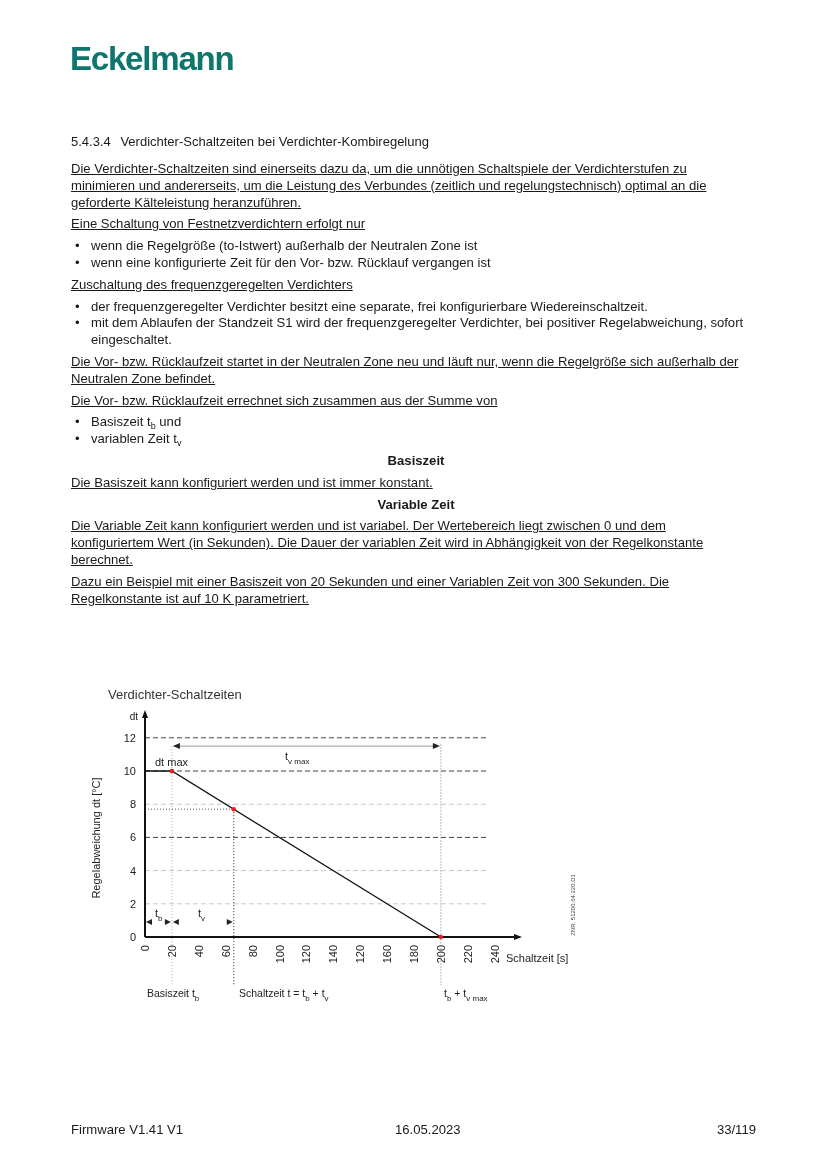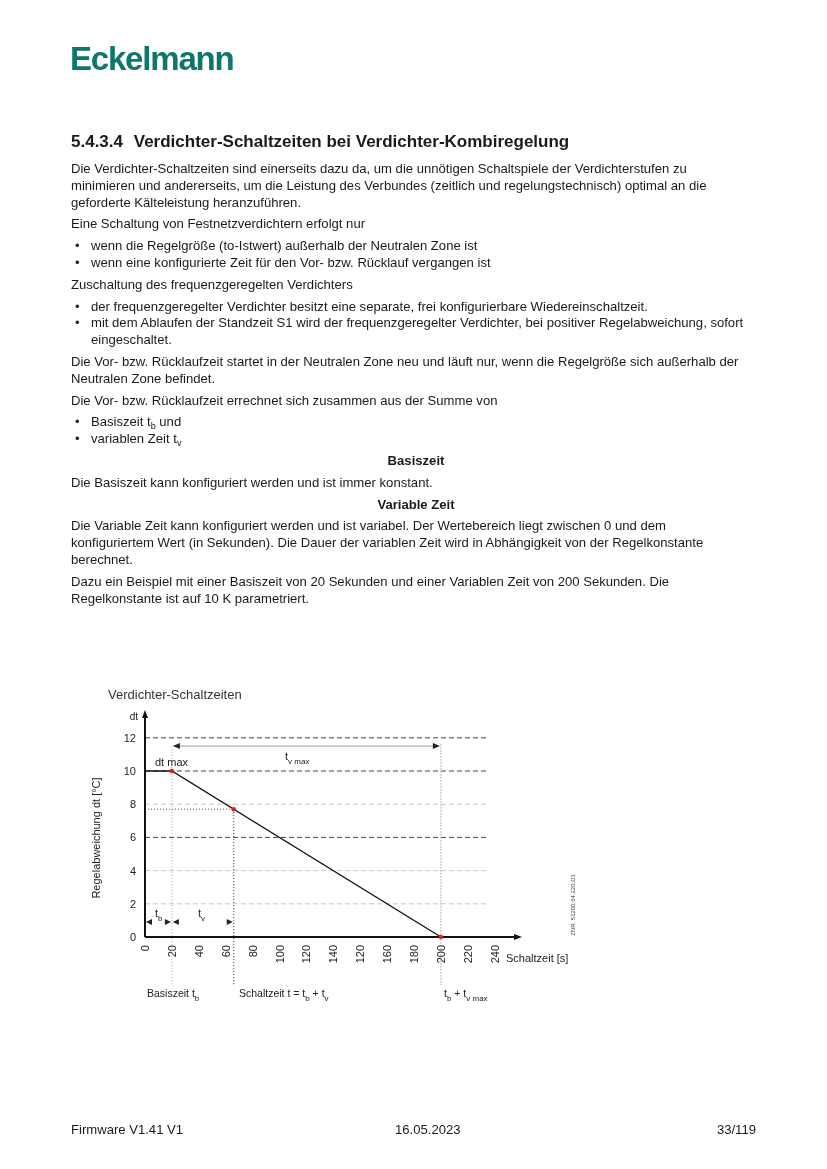"5.4.3.4 Verdichter-Schaltzeiten bei" h2 { font-size: 17px -> 13px; font-weight: bold -> normal }
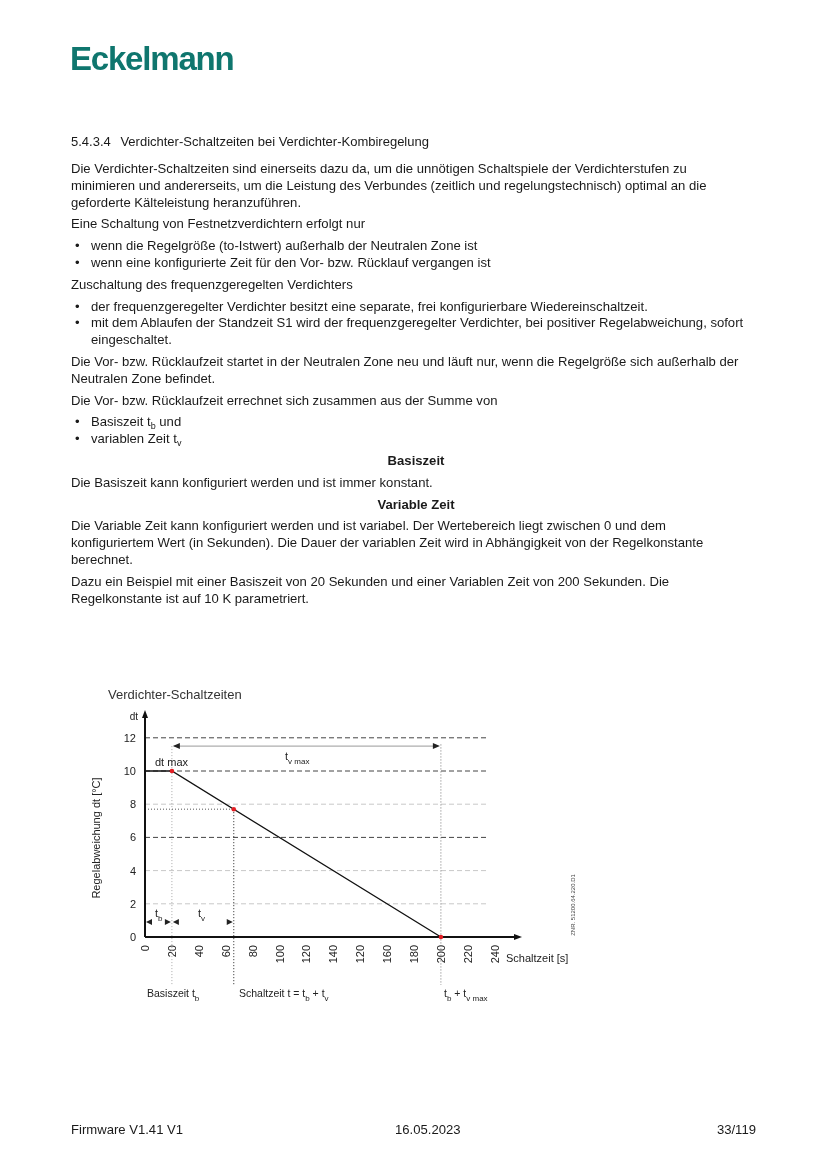"Die Verdichter-Schaltzeiten sind" p { text-decoration: none -> underline }
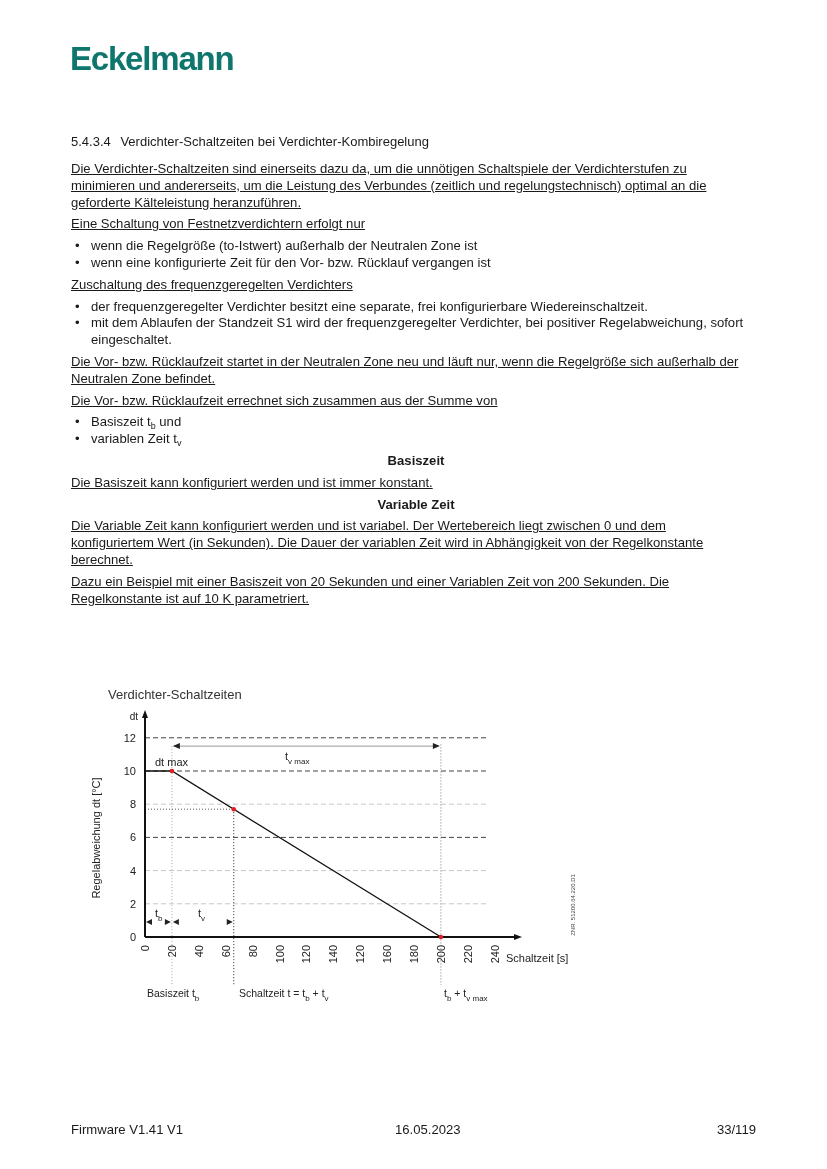"Dazu ein Beispiel mit einer" p { text: 200 -> 300 }
